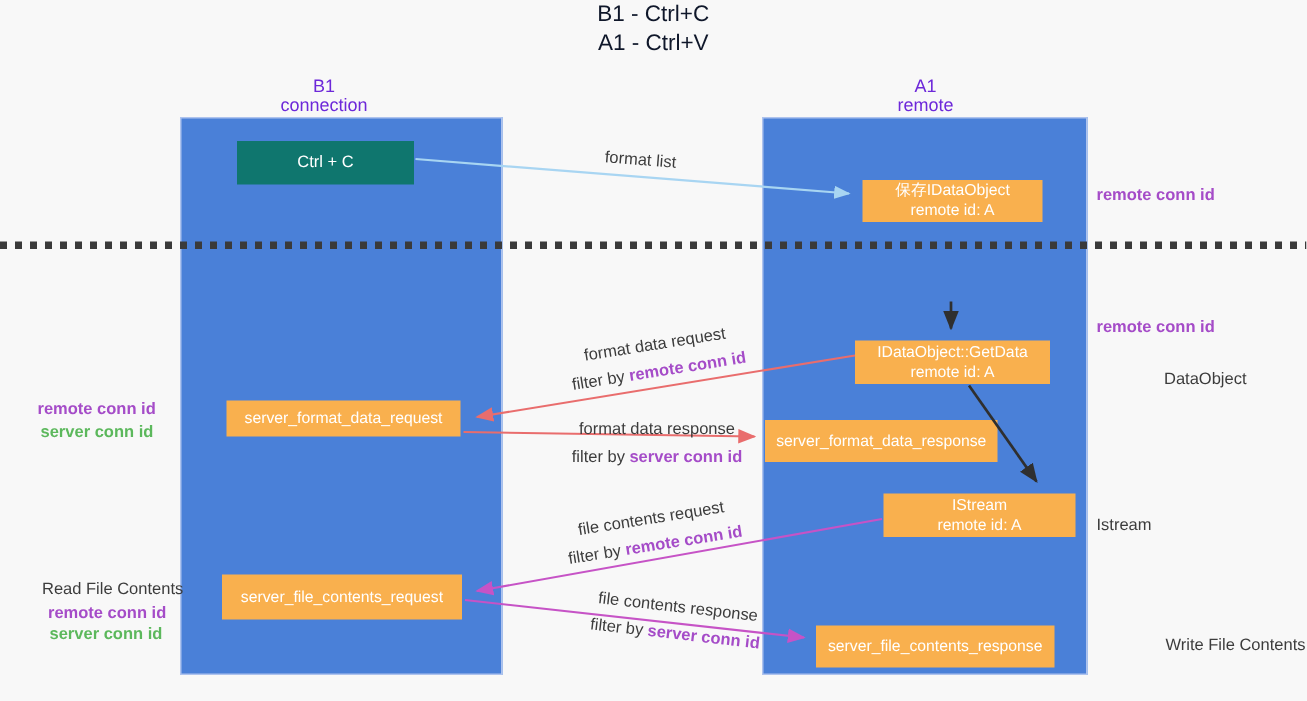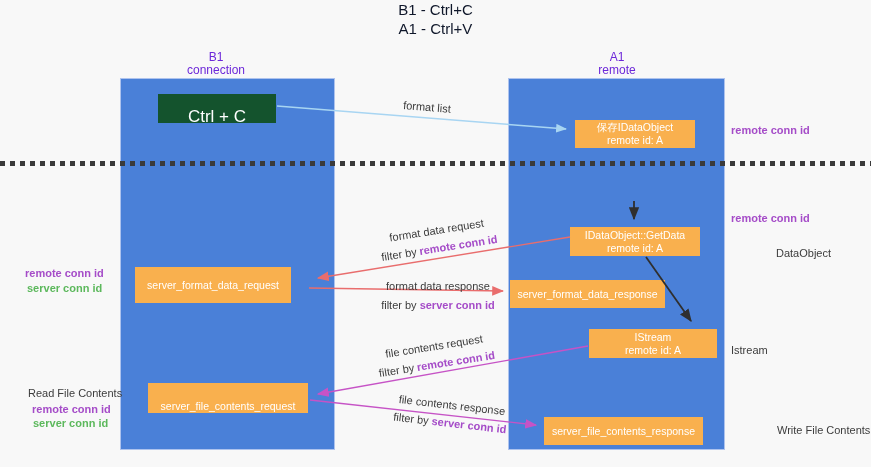"Ctrl + C" .green-box { background: #14532d -> #0f766e; font-size: 17px -> 11px; justify-content: flex-end -> none }
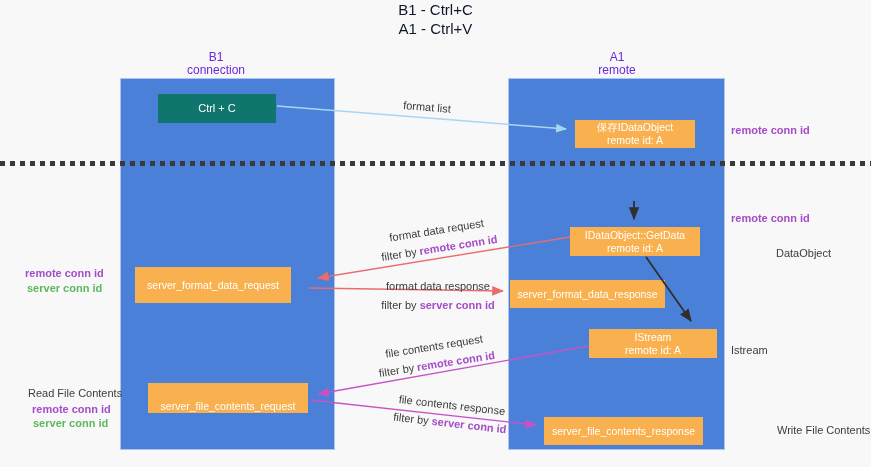"server_format_data_request" div.box { height: 36px -> 24px; left: 135px -> 151px }
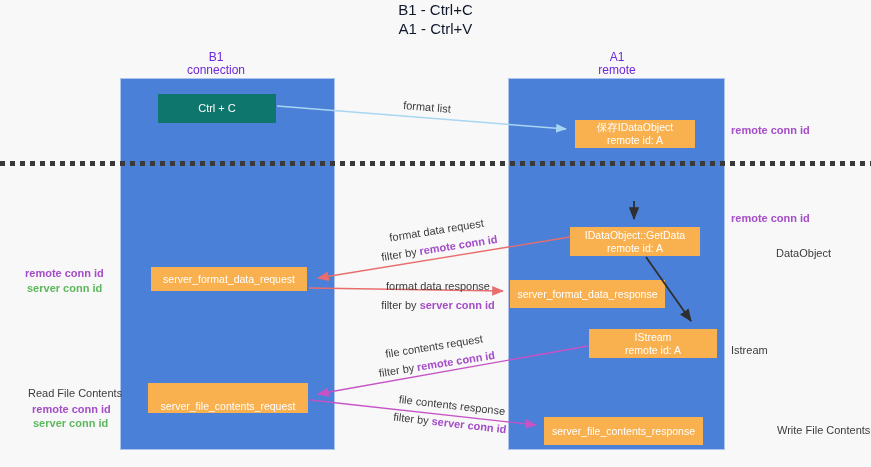"server_file_contents_request" div.box { justify-content: flex-end -> none }
